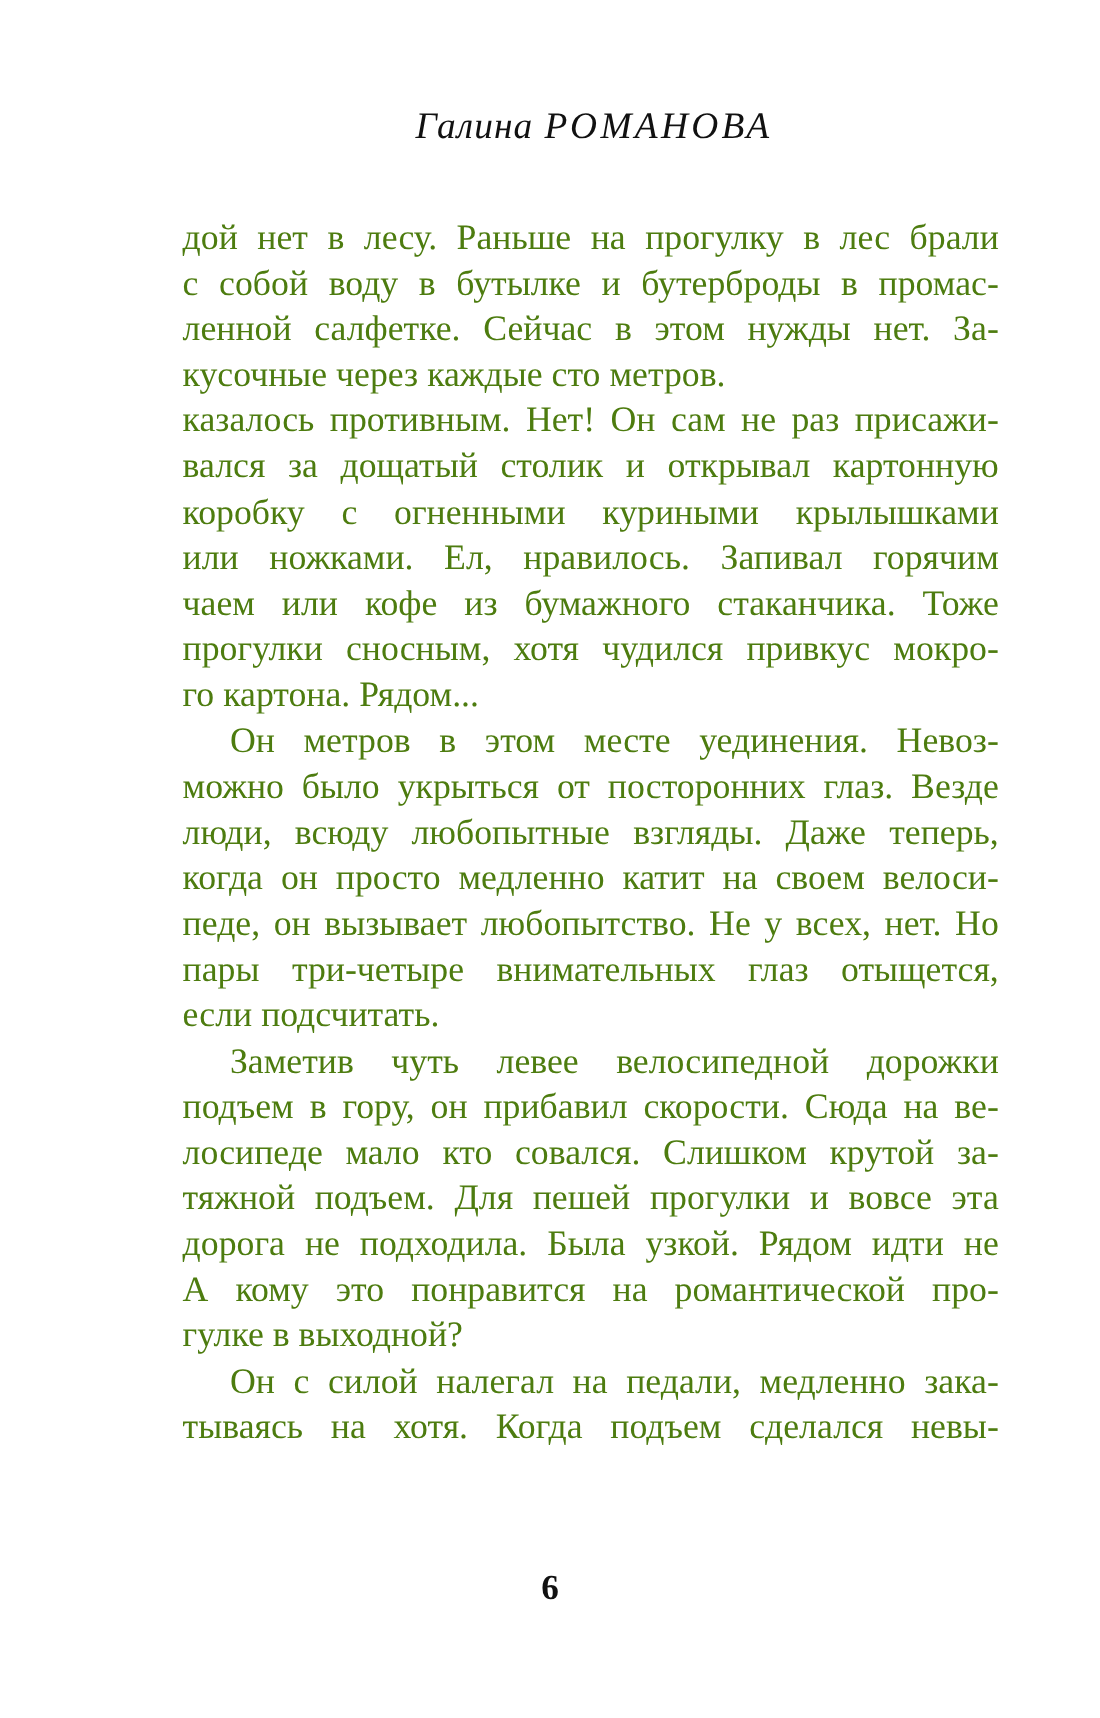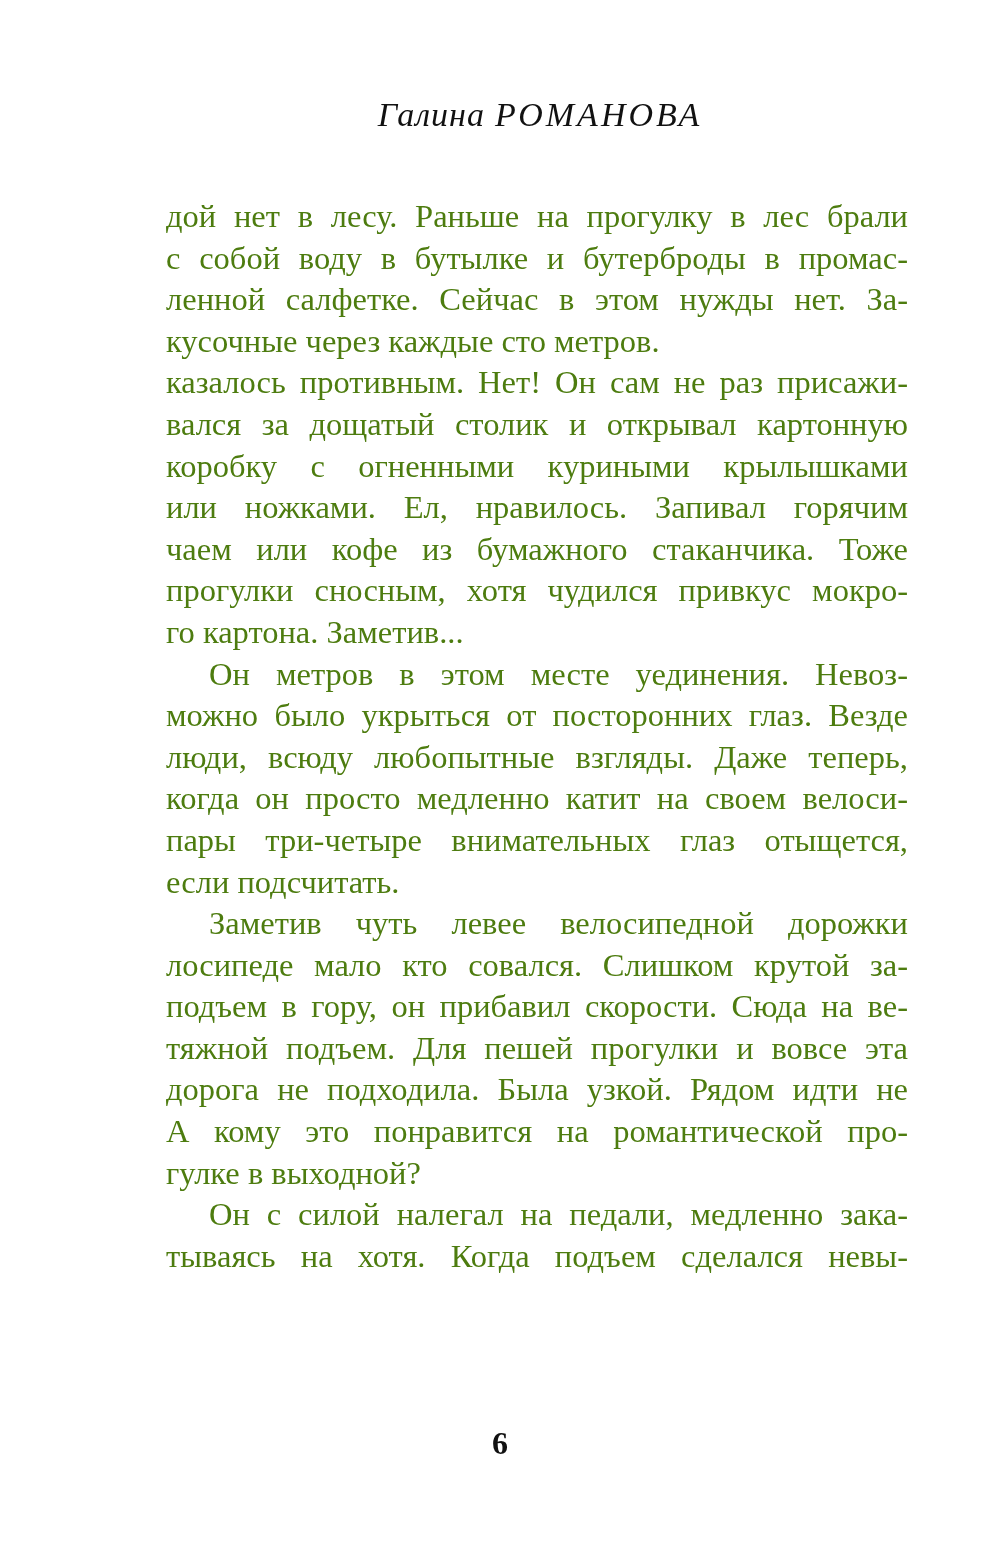"го картона. Заметив..." span.line { text: Заметив -> Рядом }
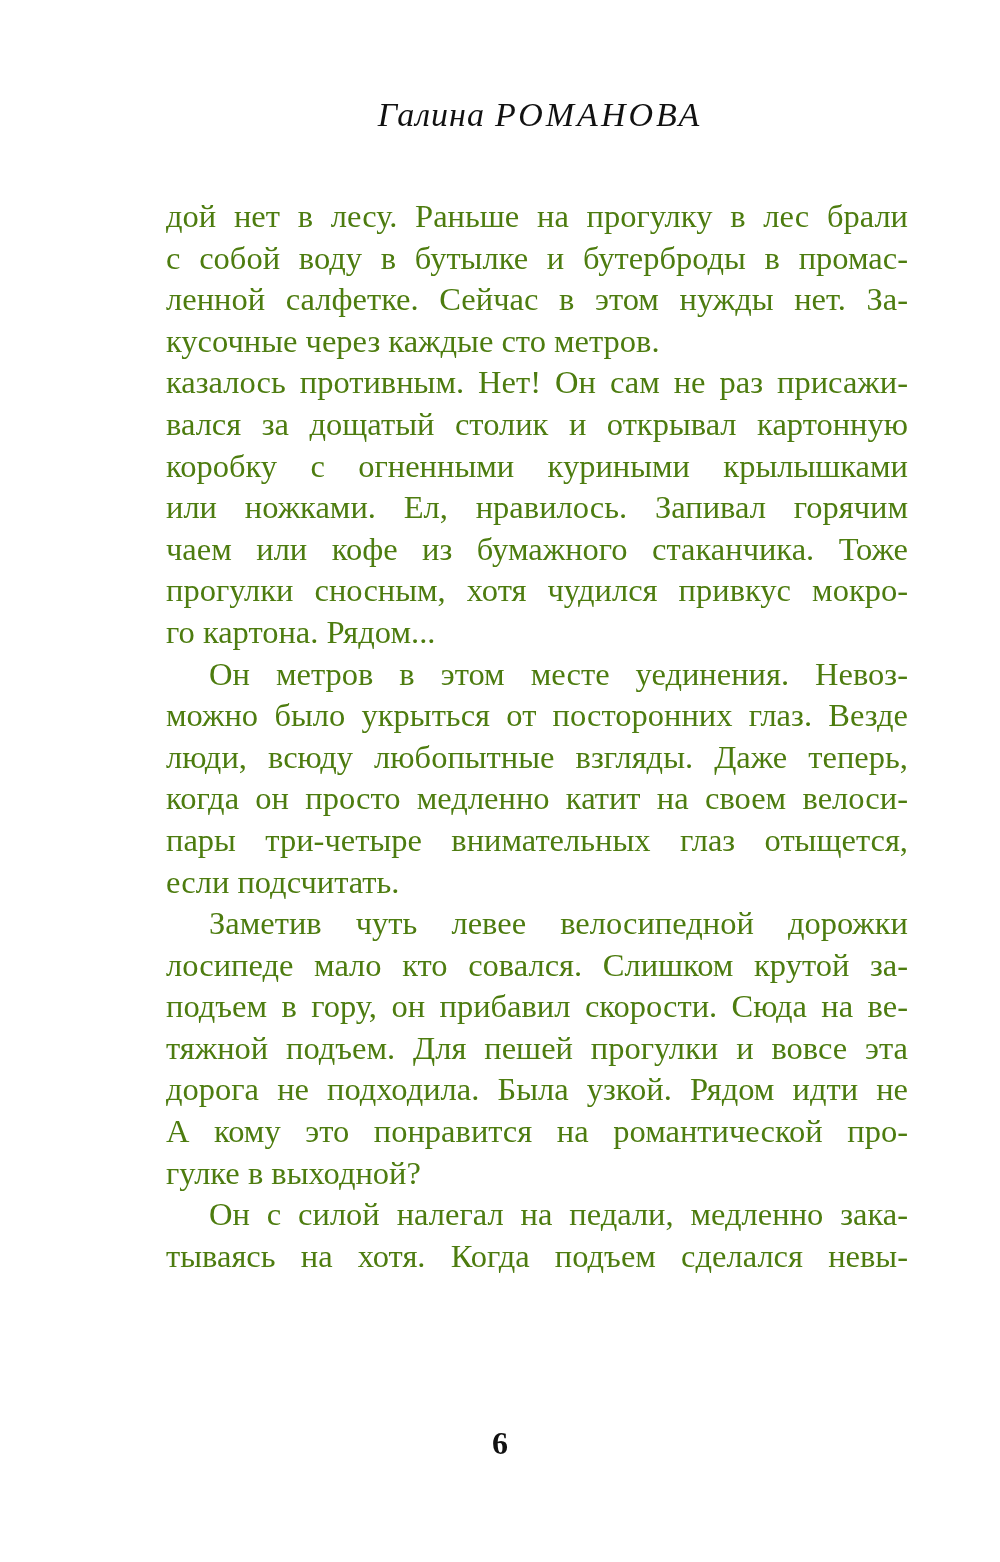"педе, он вызывает любопытство. Не" span.line { html: none -> <span>педе, он вызывает любопытство. Не у всех, нет. Но</span> }
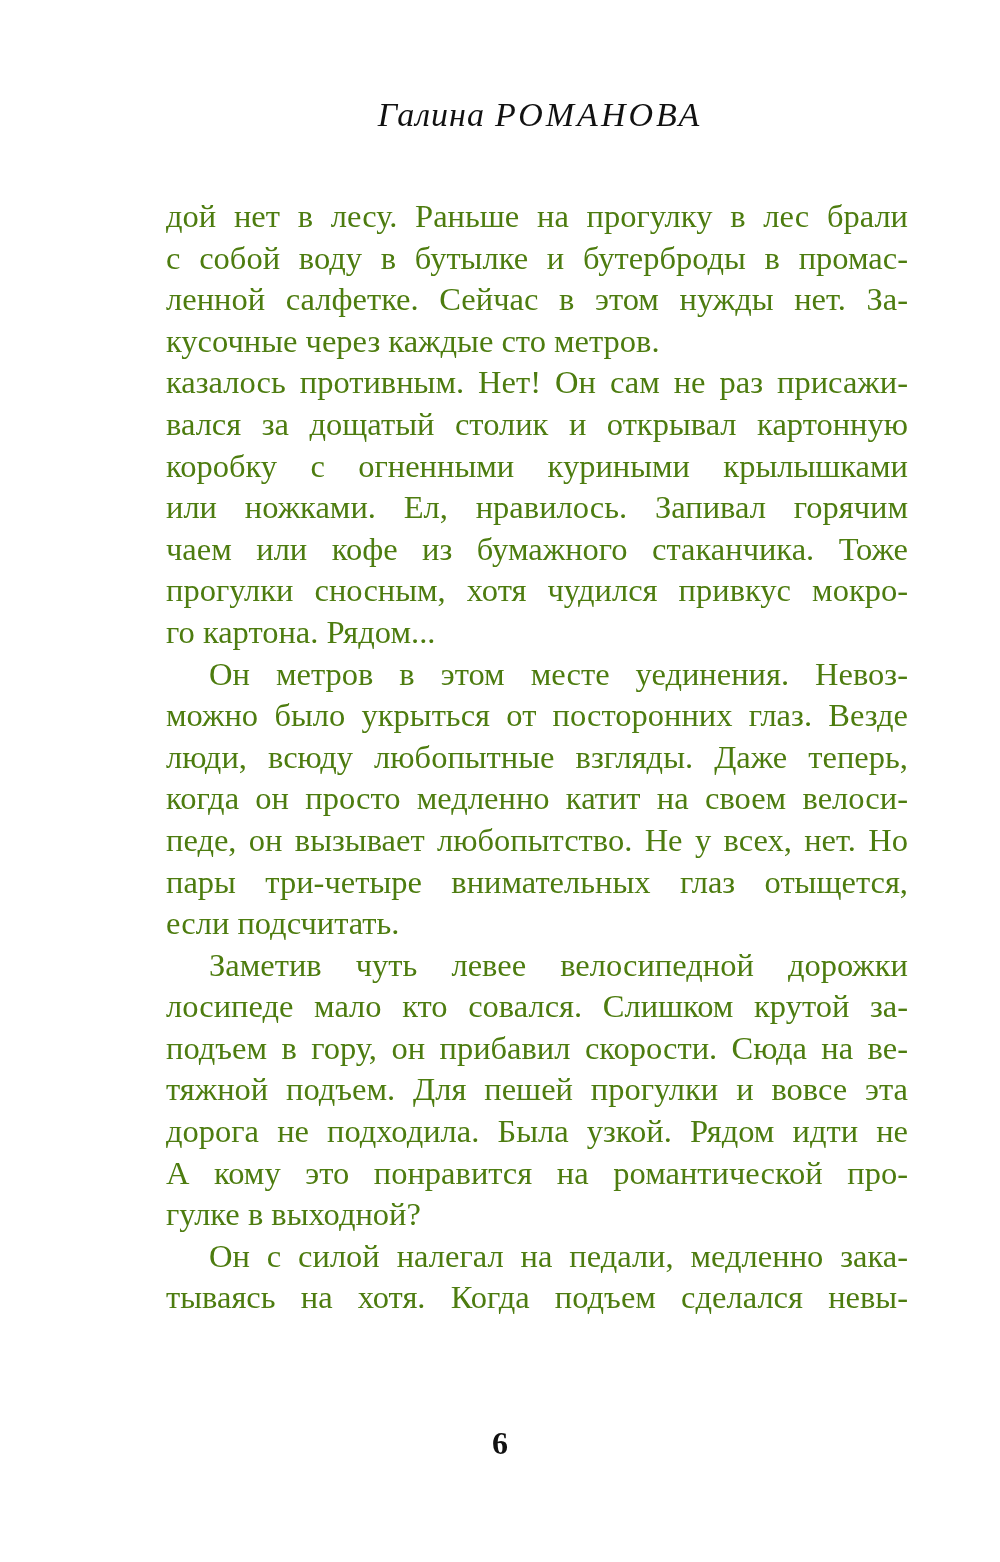"лосипеде мало кто совался. Слишком" span.line { order: before "подъем в гору, он прибавил" -> after "подъем в гору, он прибавил" }
